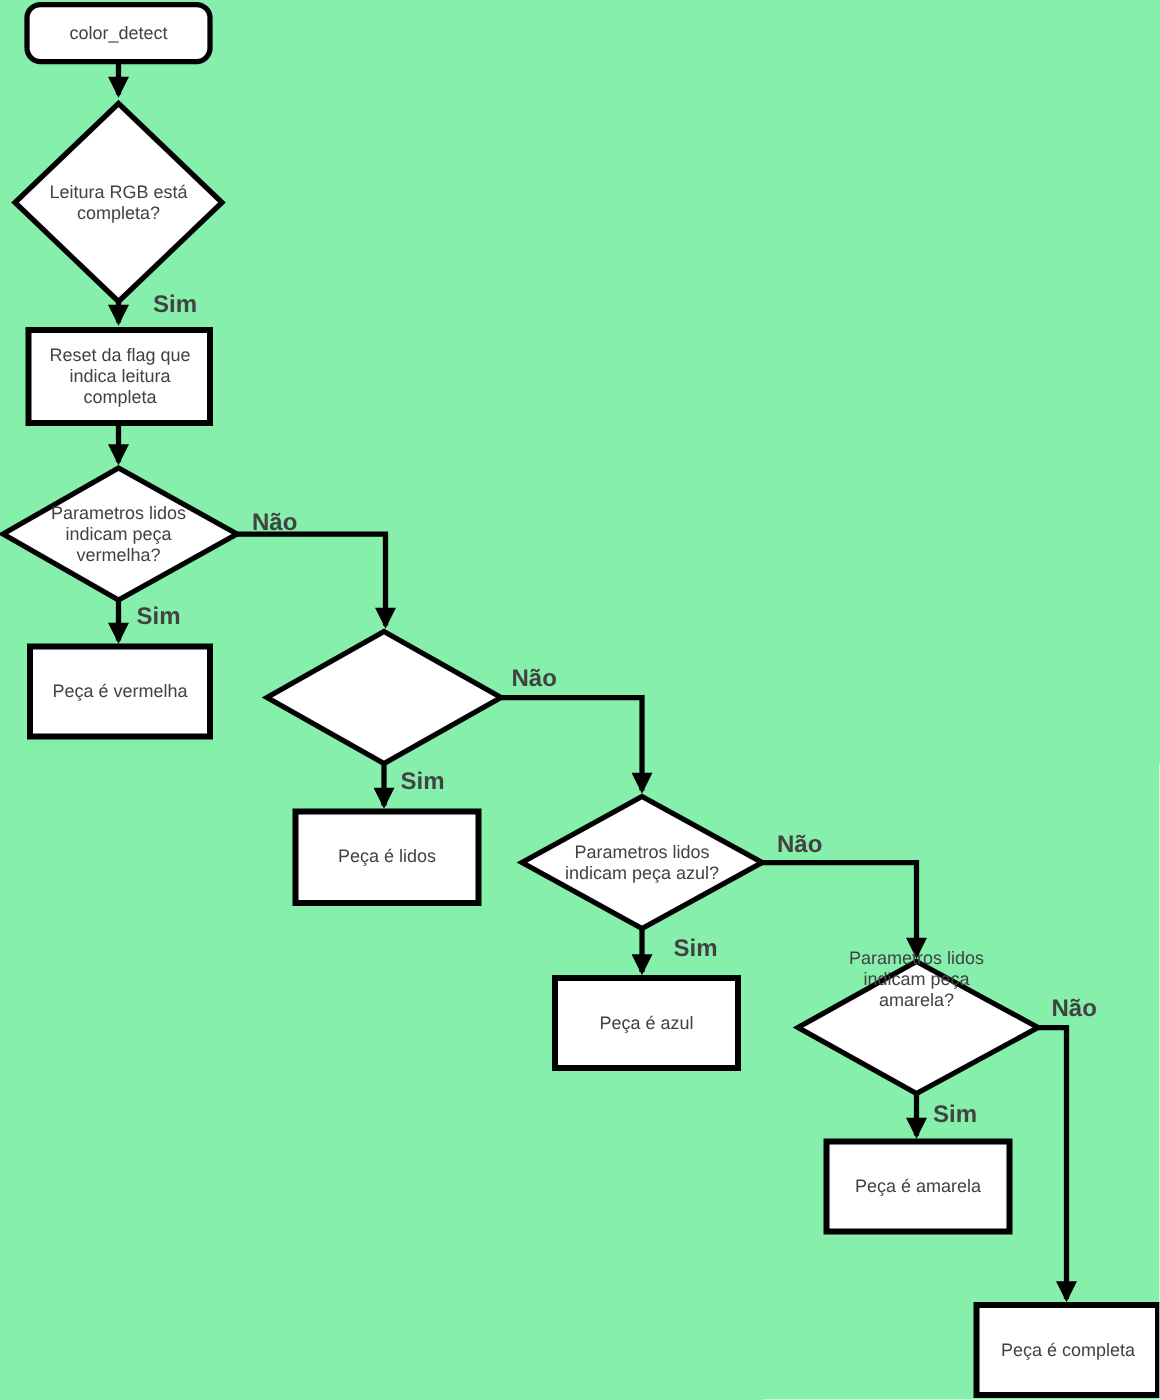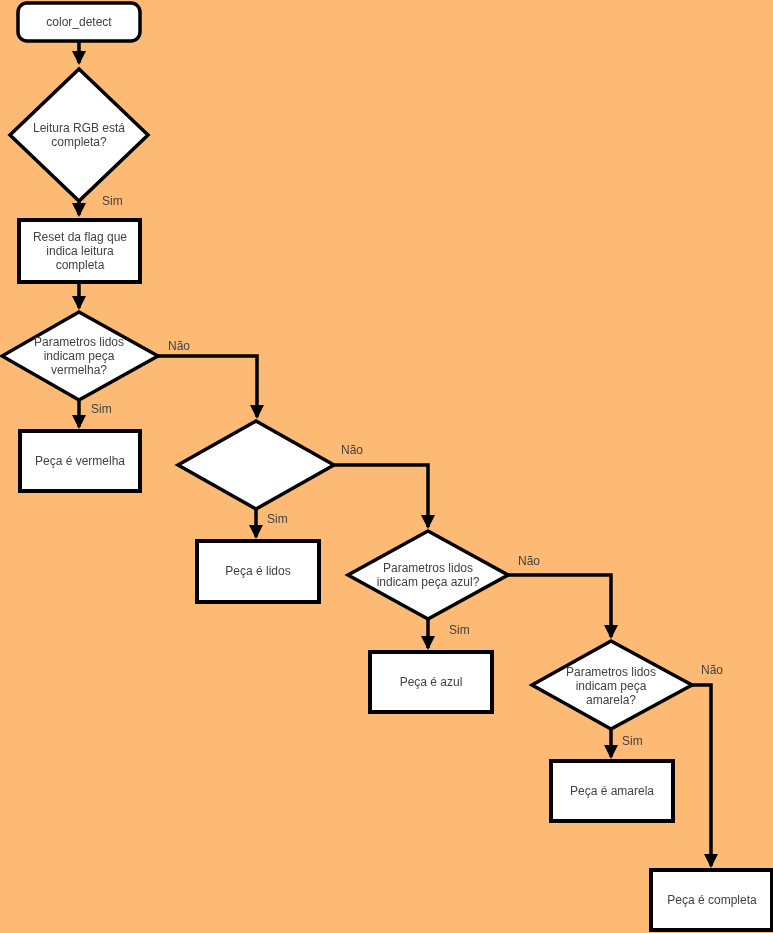"color_detect" .canvas { background: #fdba74 -> #86efac }
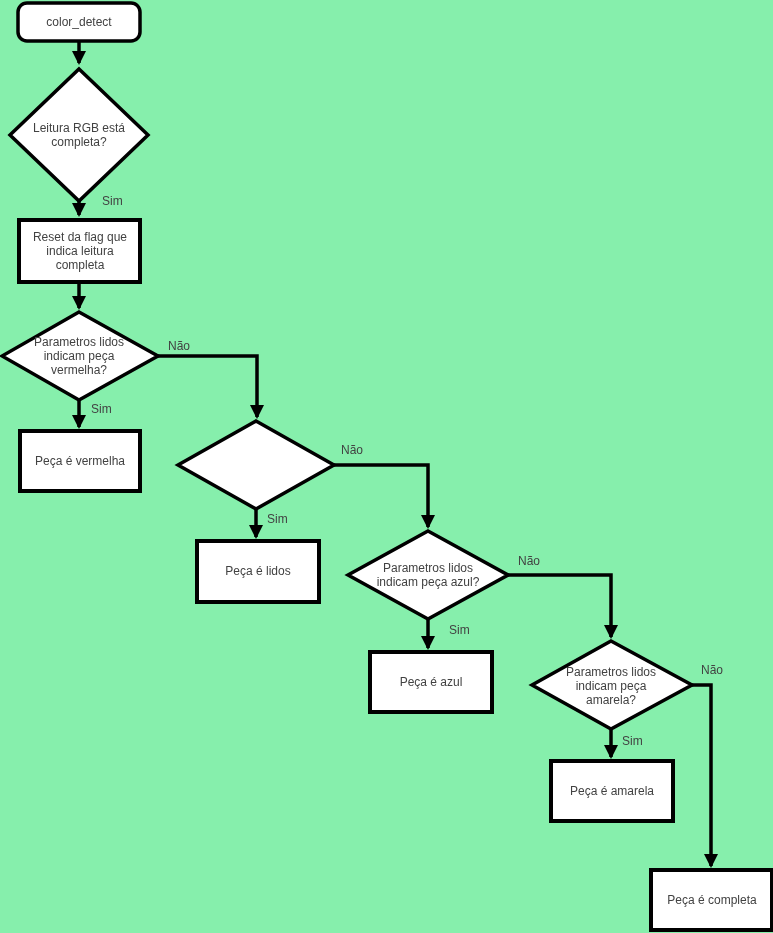"Sim" .edge-label { font-size: 12px -> 16px; font-weight: none -> bold }
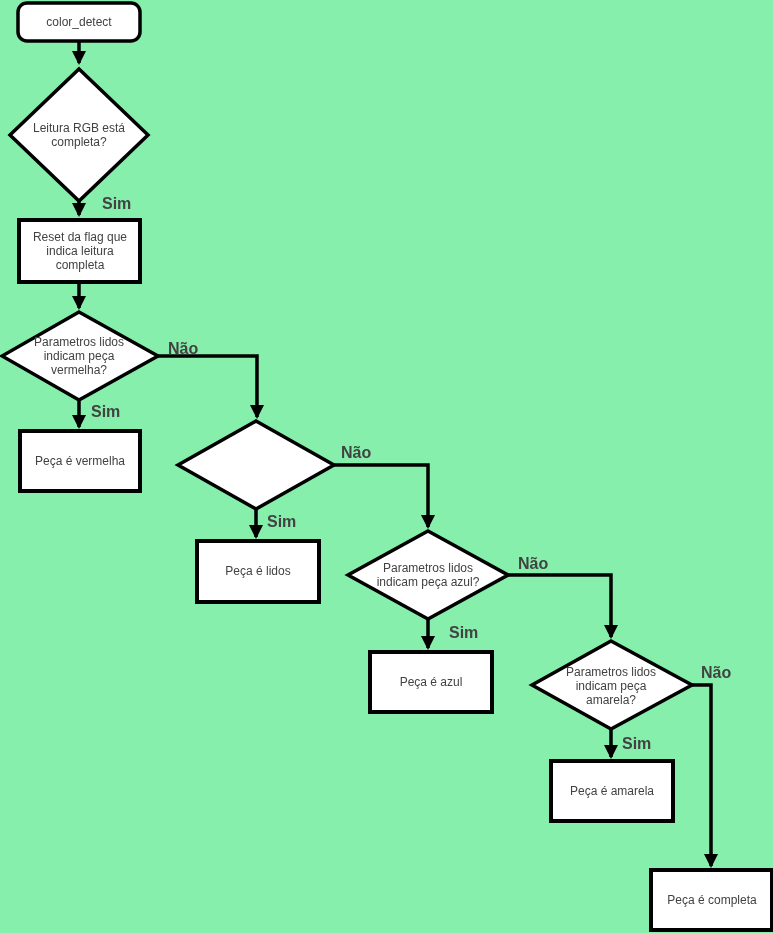"Parametros lidos indicam peça amarela?" div.node-label { top: 686px -> 653px }
